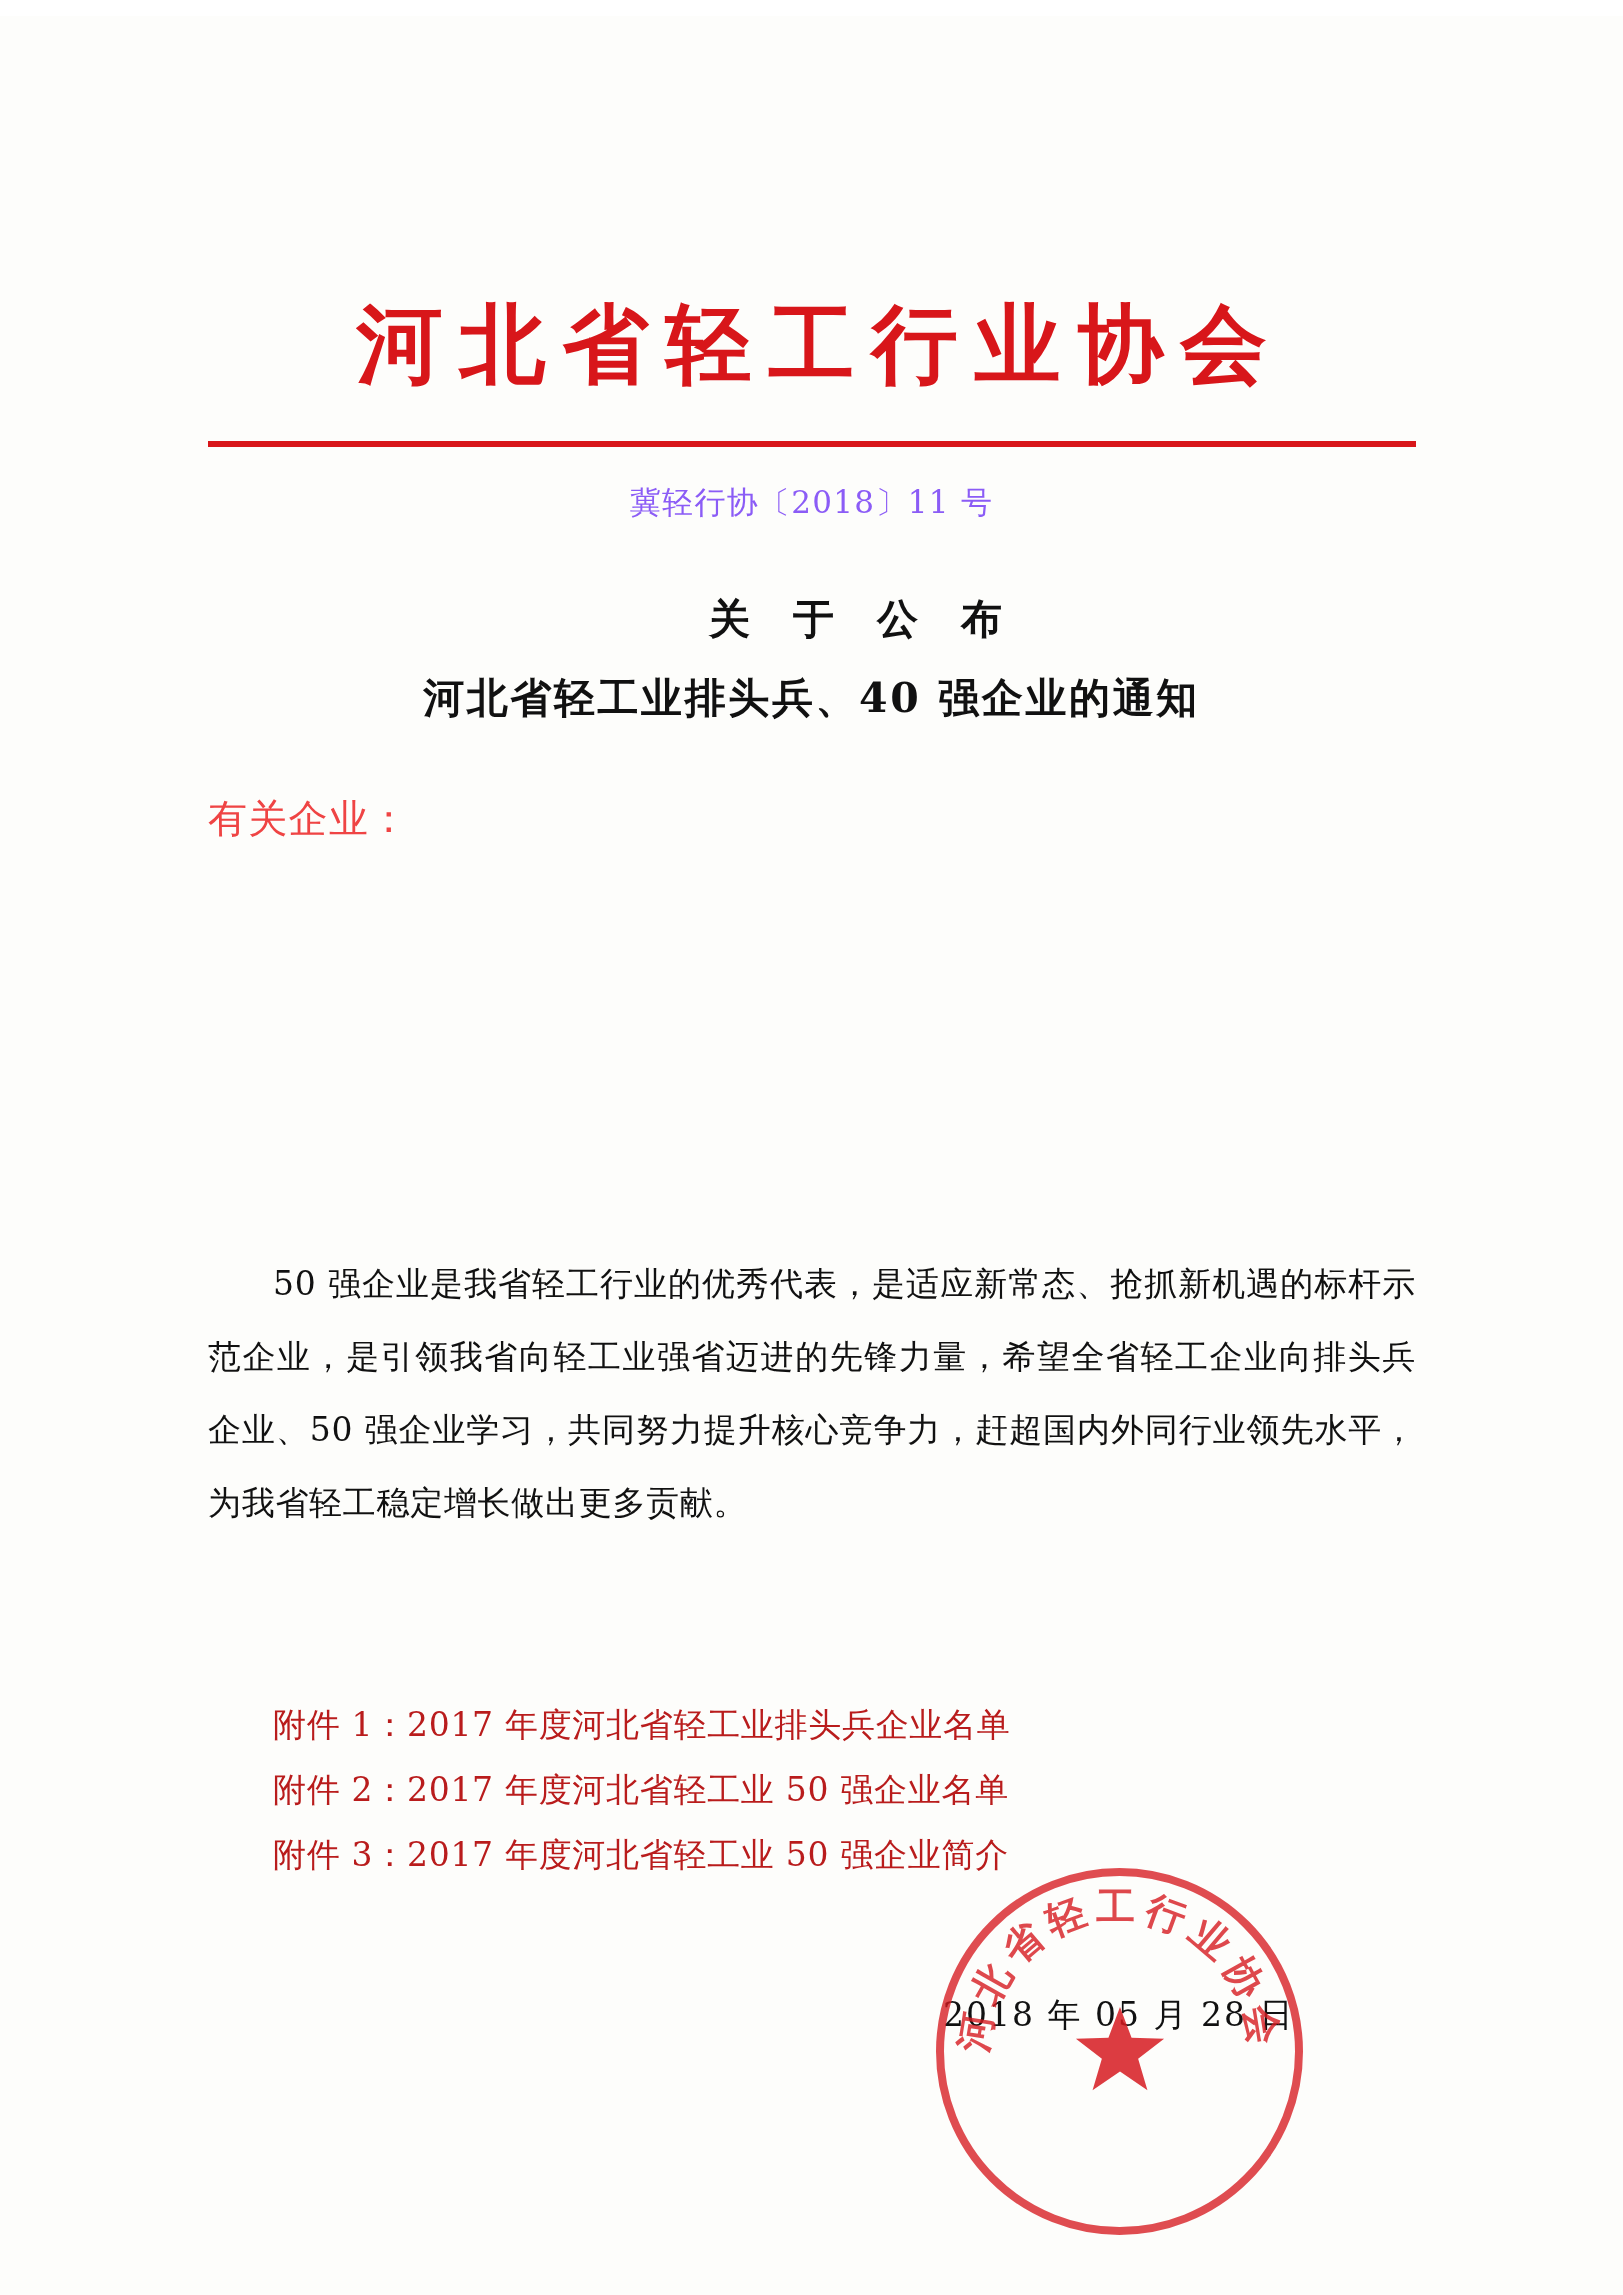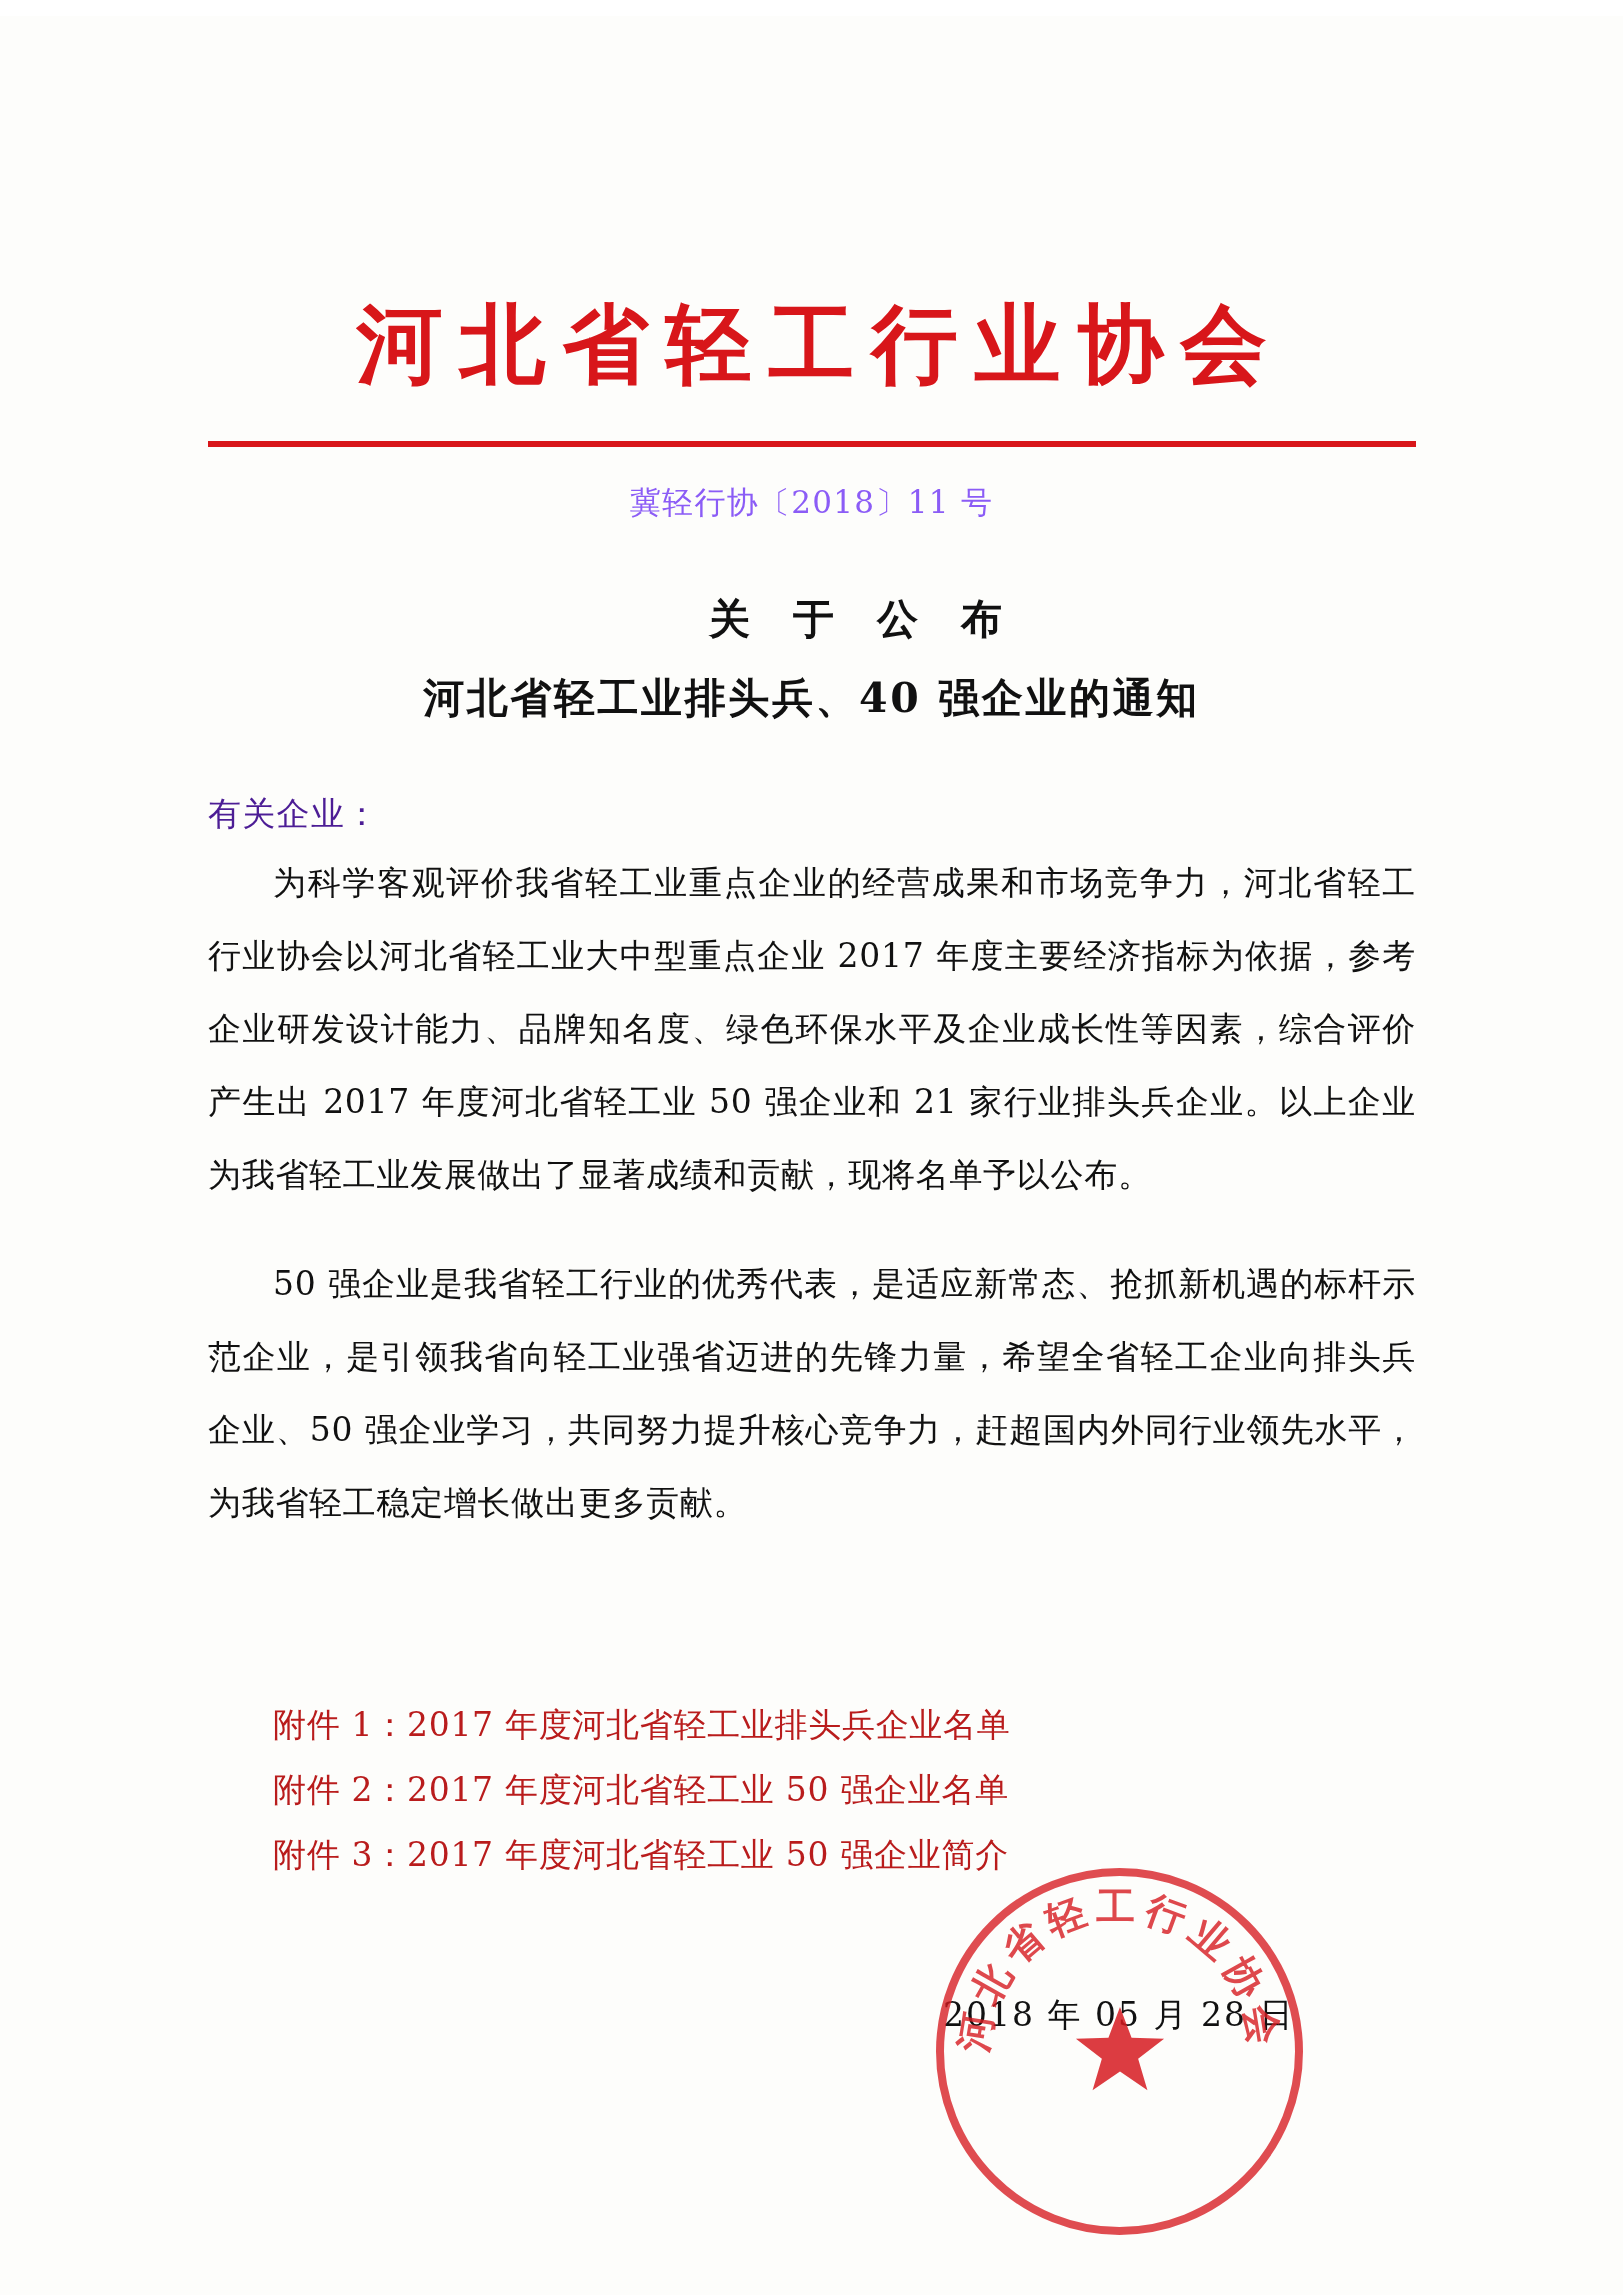"有关企业：" .salutation { color: #4c1d95 -> #ef4444; font-size: 33px -> 39px }
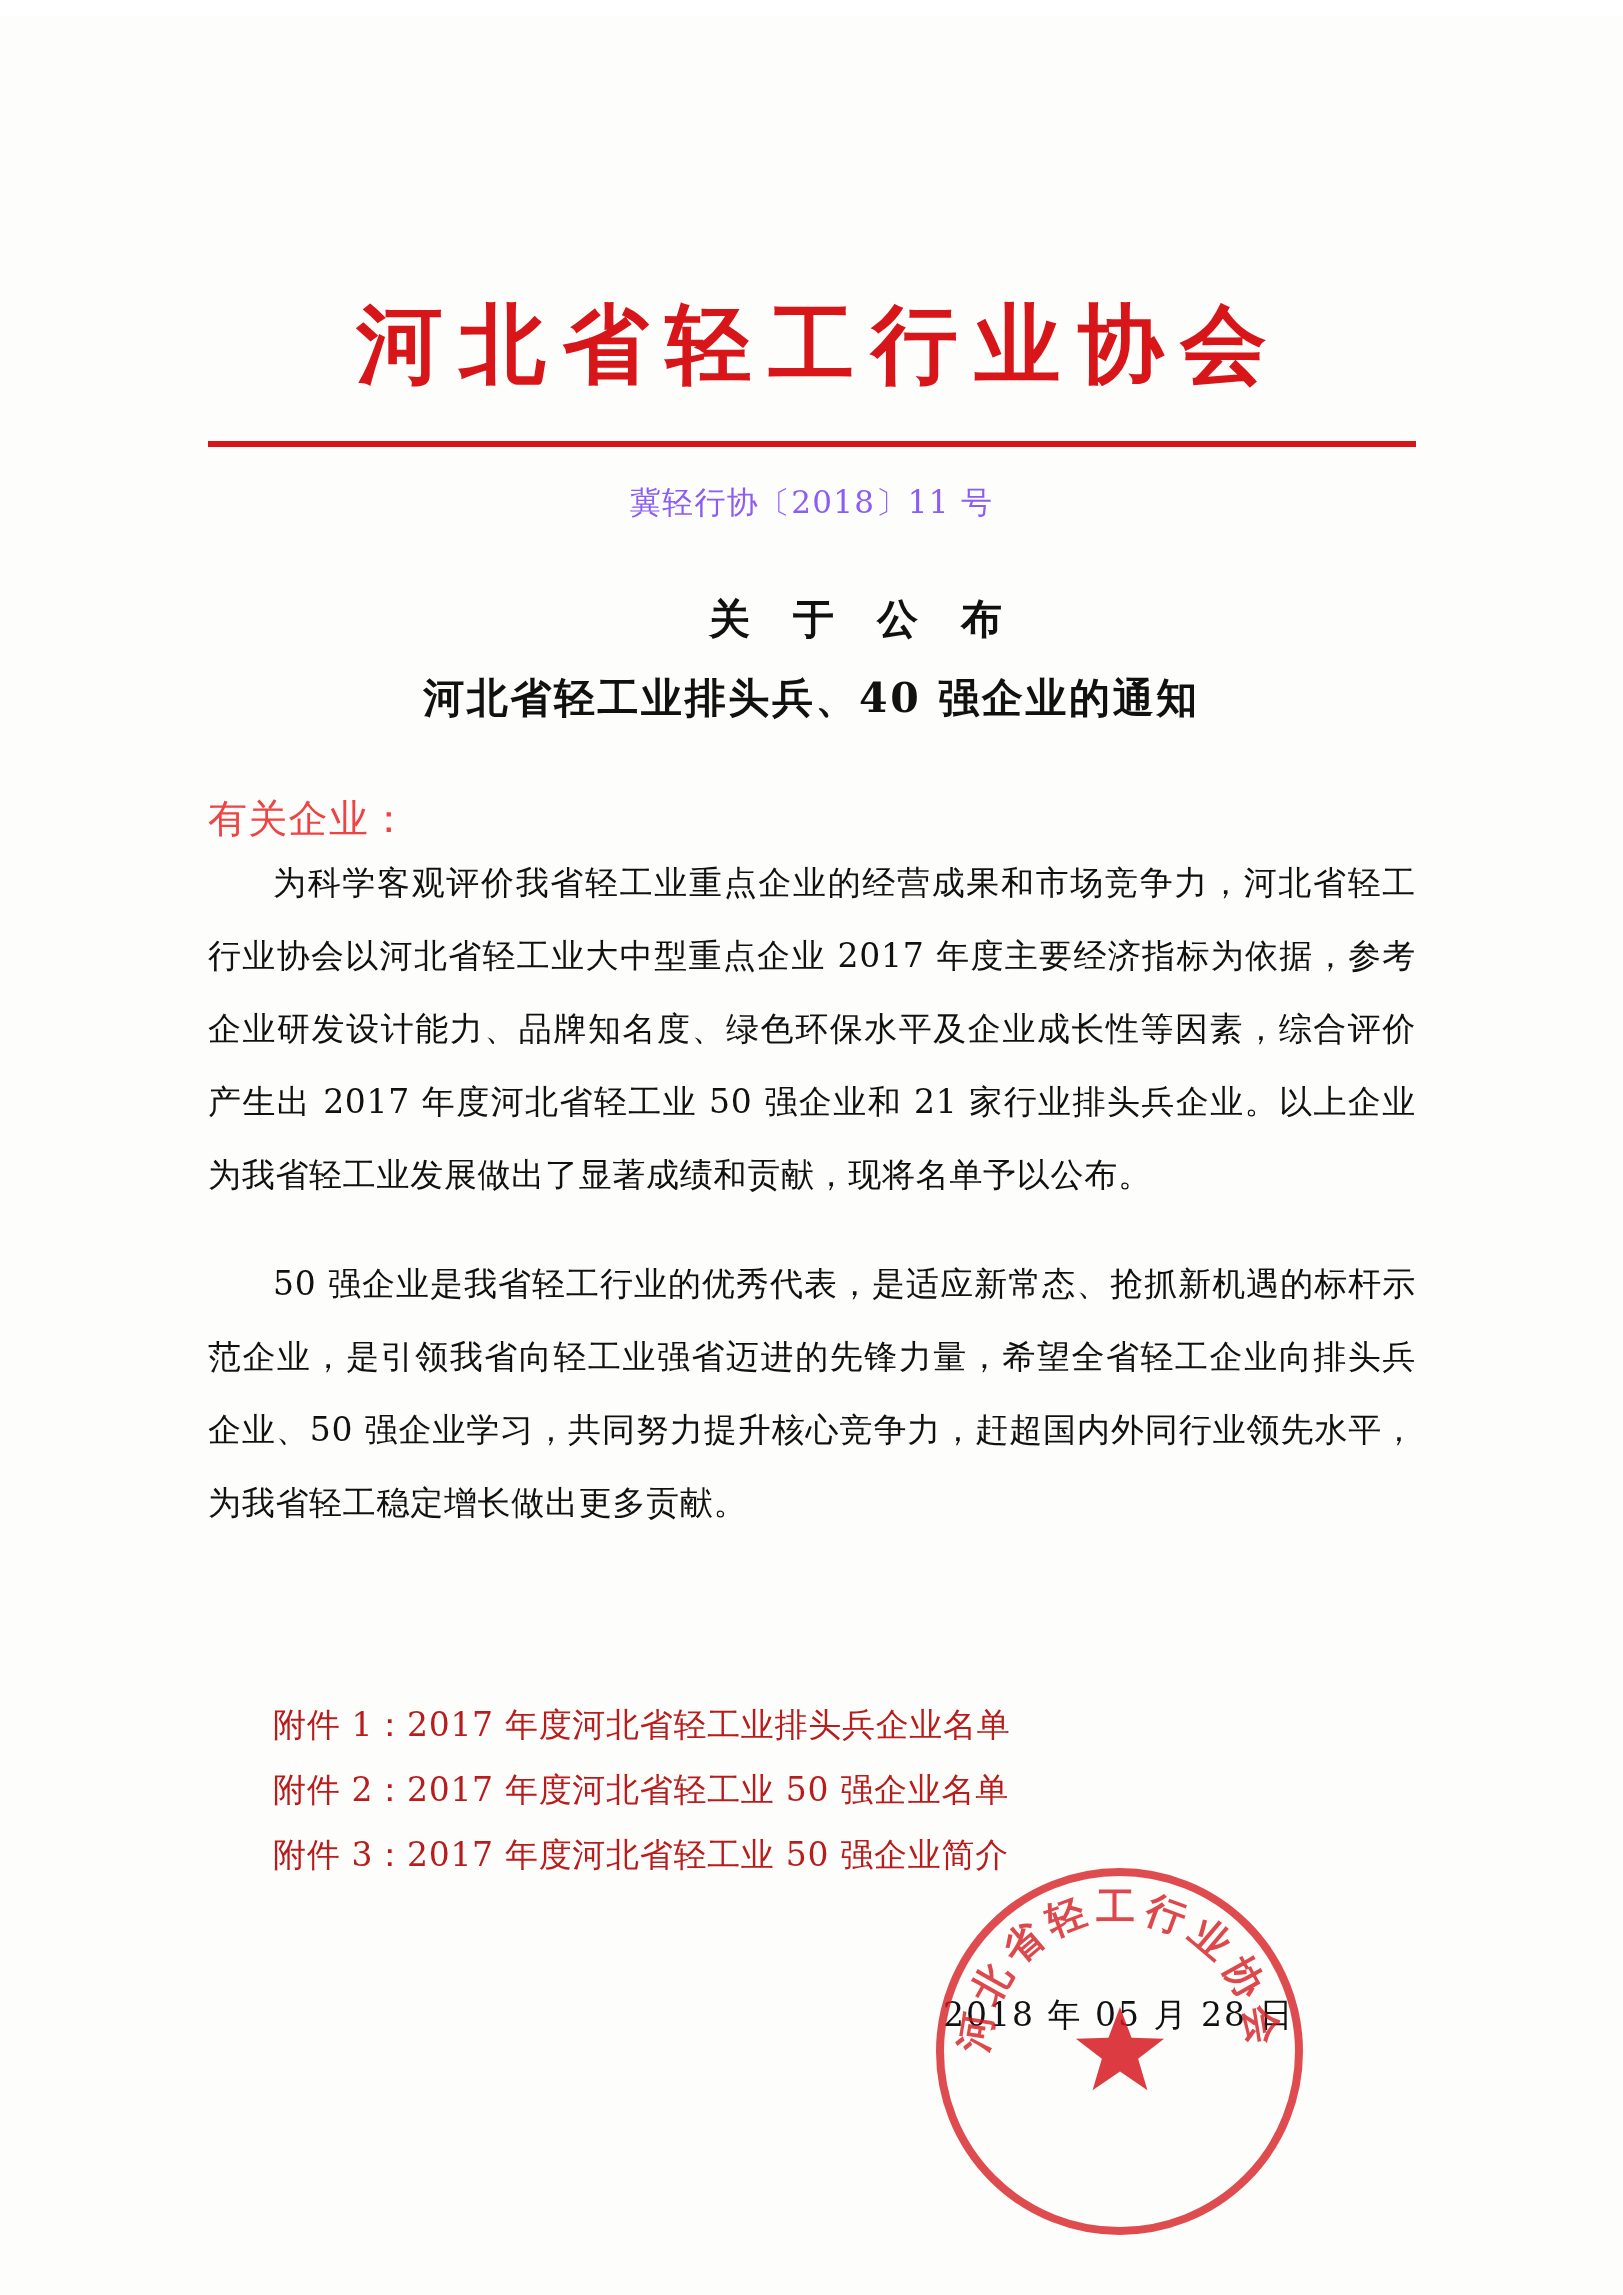"为科学客观评价我省轻工业重点企业的经营成果和市场竞争力，河北省轻工行业协会以河北" div.body-block { html: <div> <p>为科学客观评价我省轻工业重点企业的经营成果和市场竞争力，河北省轻工行业协会以河北省轻工业大中型重点企业 2017 年度主要经济指标为依据，参考企业研发设计能力、品牌知名度、绿色环保水平及企业成长性等因素，综合评价产生出 2017 年度河北省轻工业 50 强企业和 21 家行业排头兵企业。以上企业为我省轻工业发展做出了显著成绩和贡献，现将名单予以公布。</p> </div> -> none }
